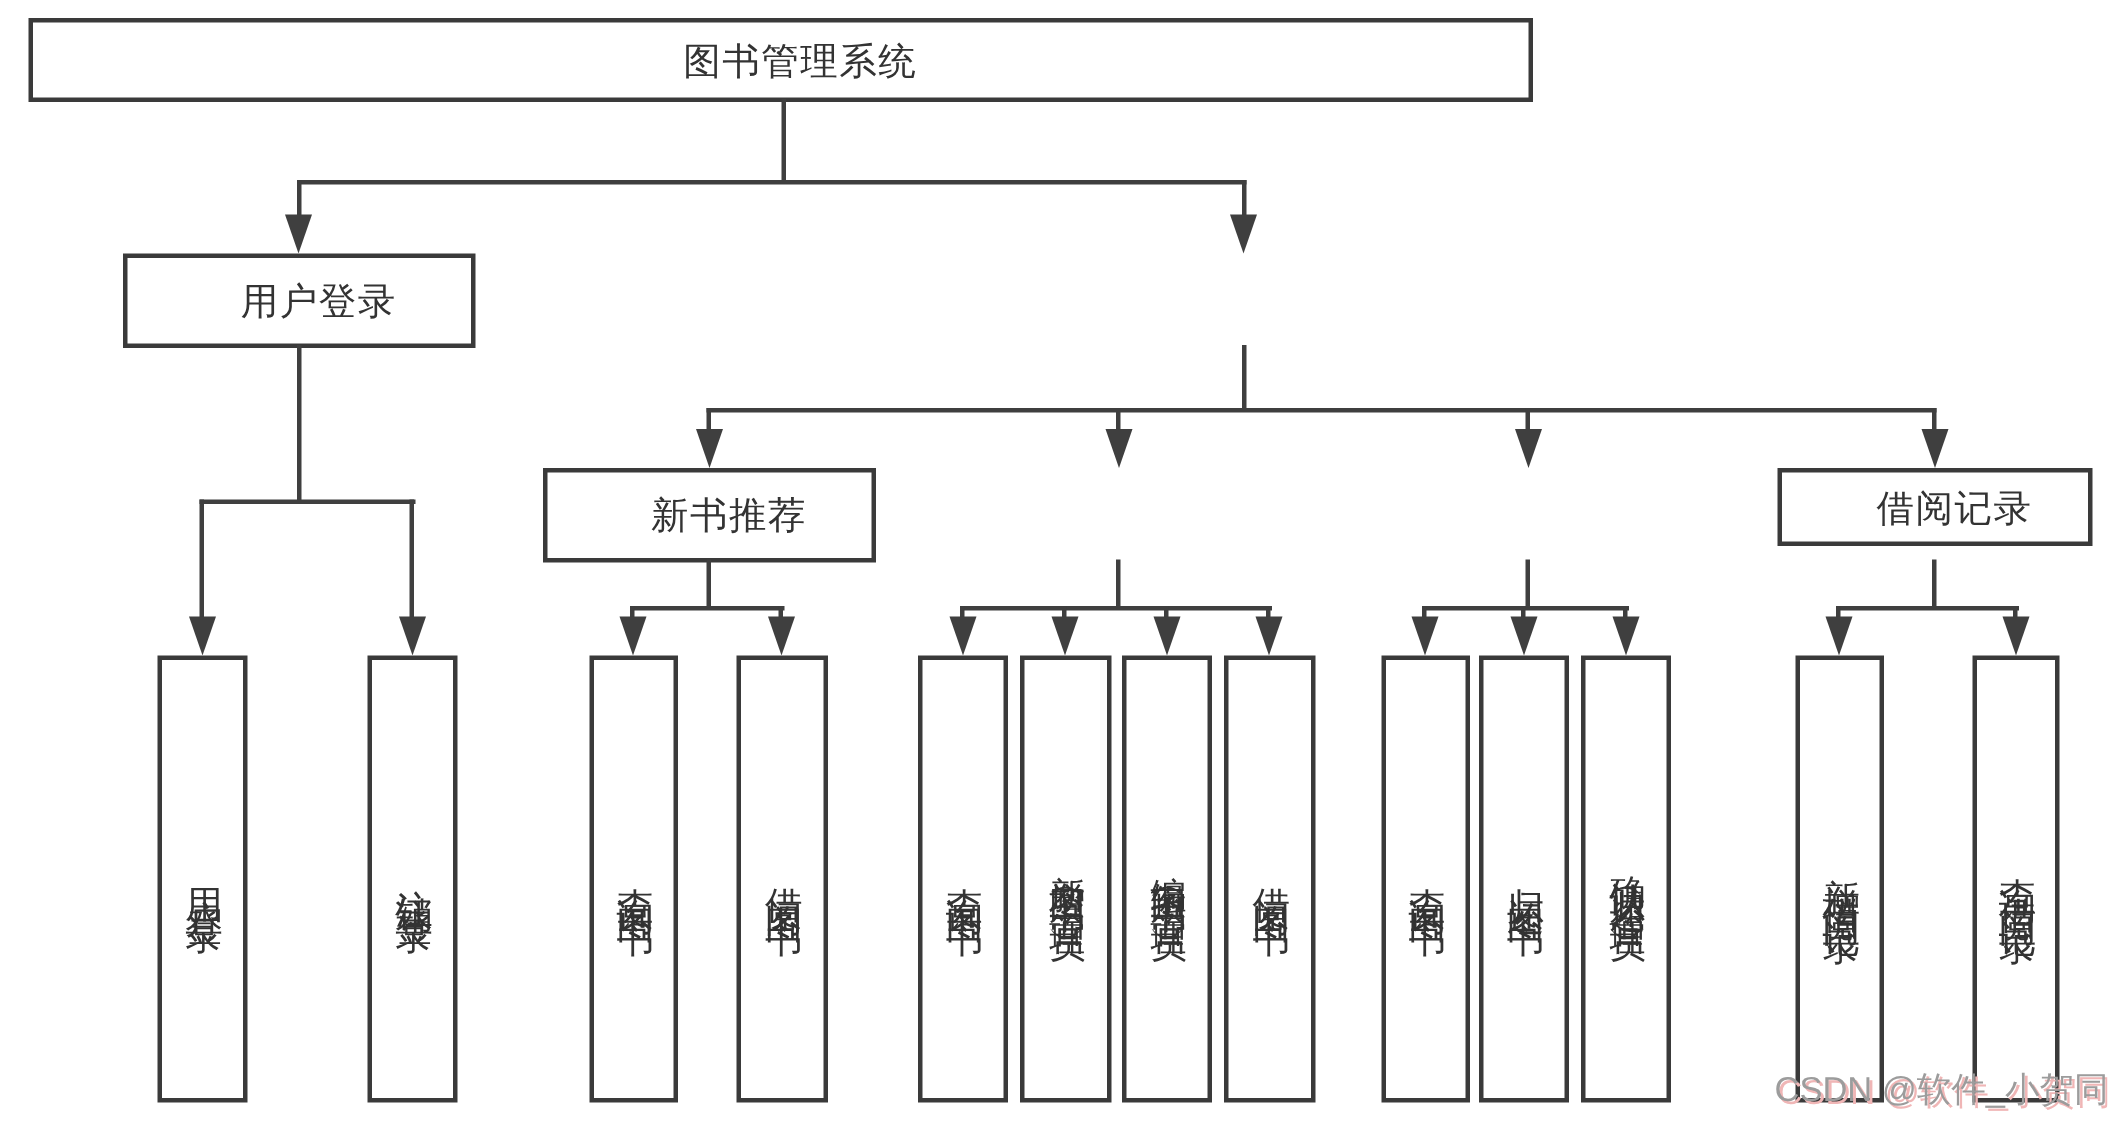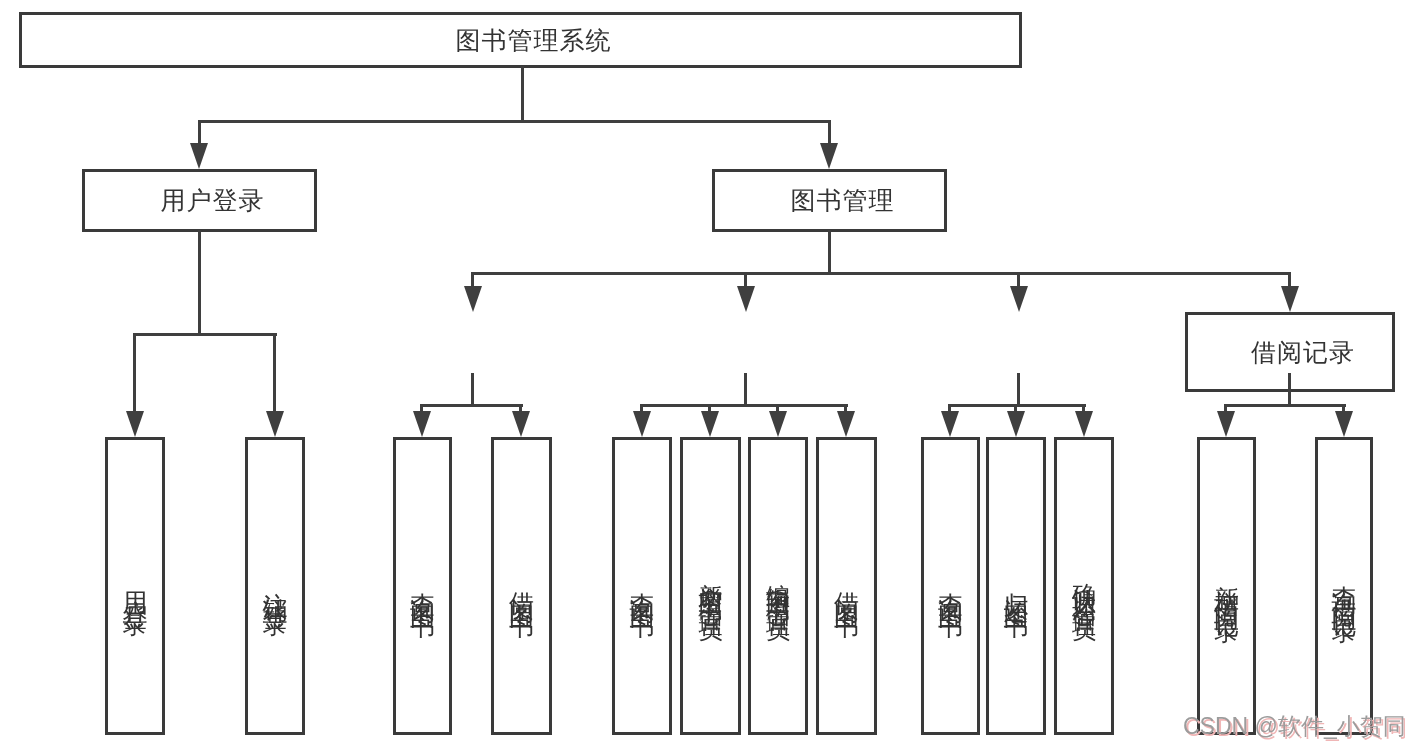"图书管理" div.box { html: <div> <span>图书管理</span> </div> -> none }
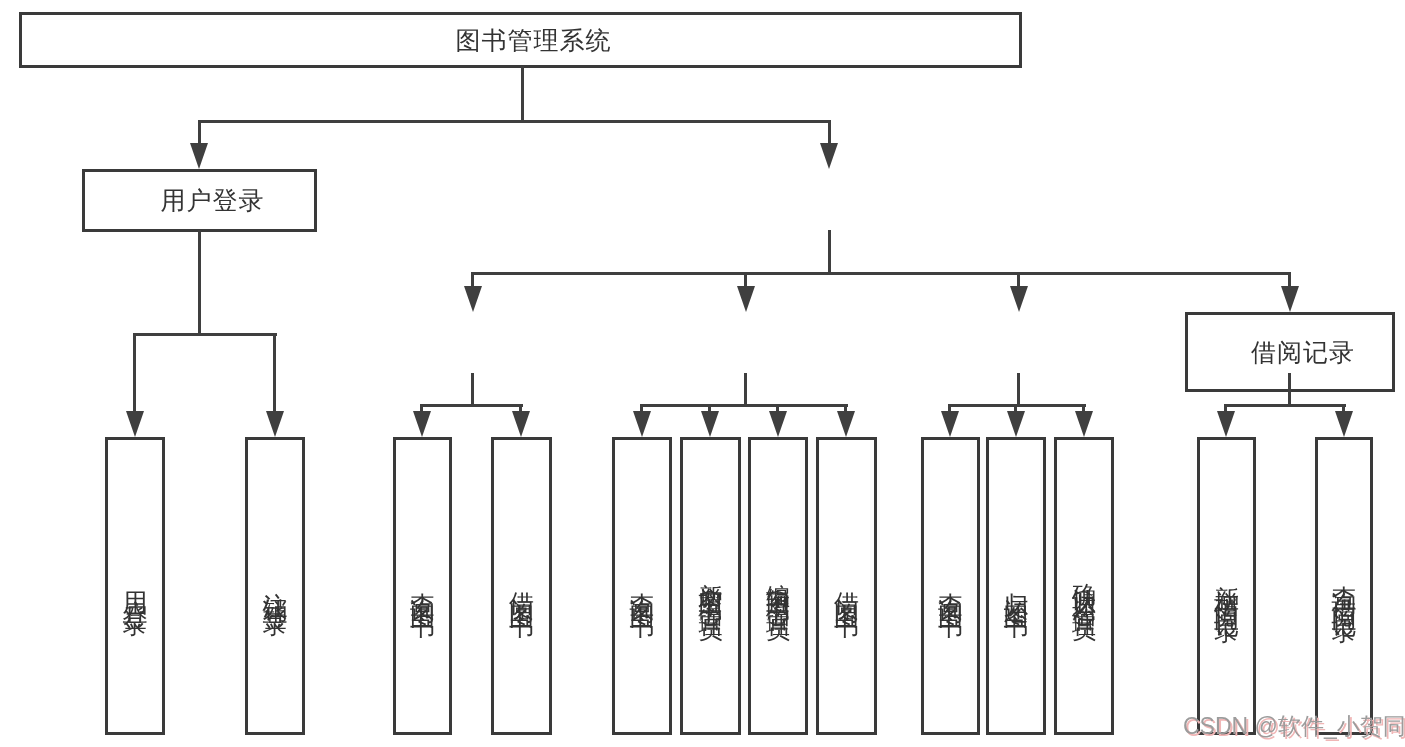"新书推荐" div.box { html: none -> <div> <span>新书推荐</span> </div> }
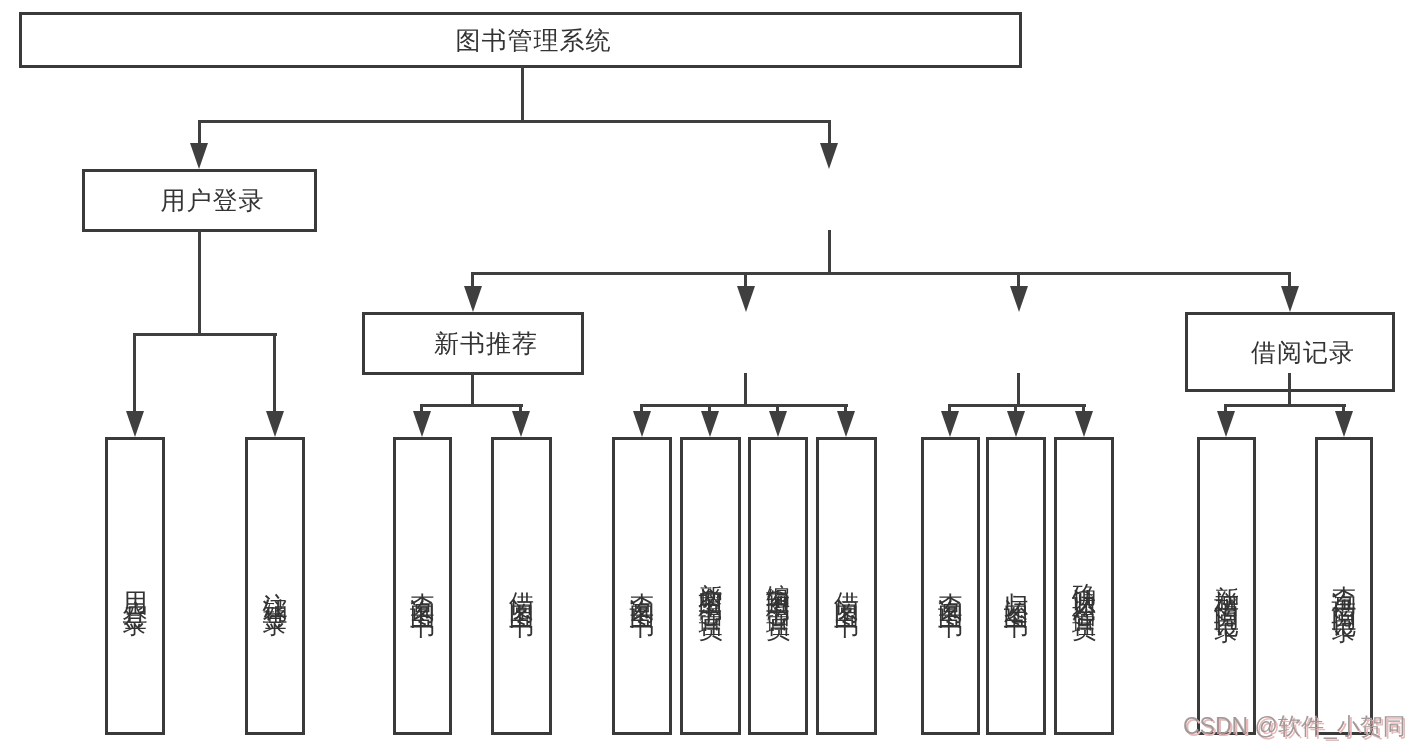"借阅记录" div.box { height: 80px -> 52px }
